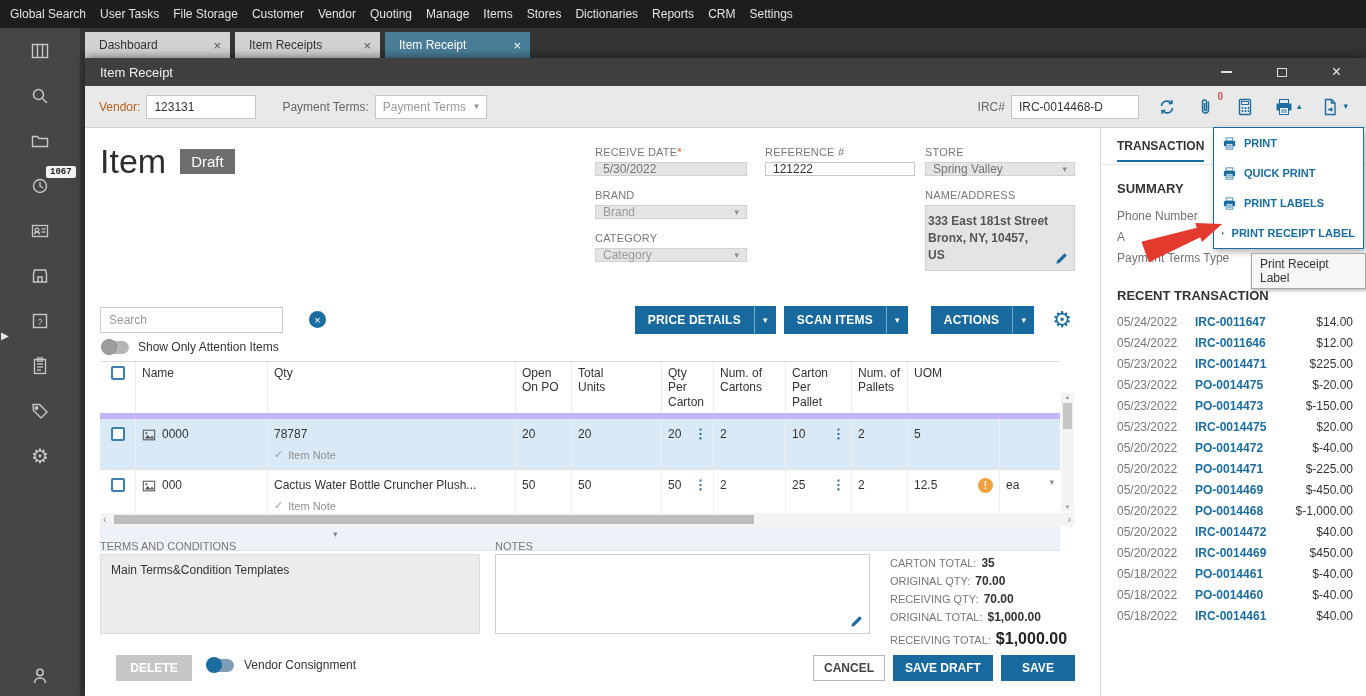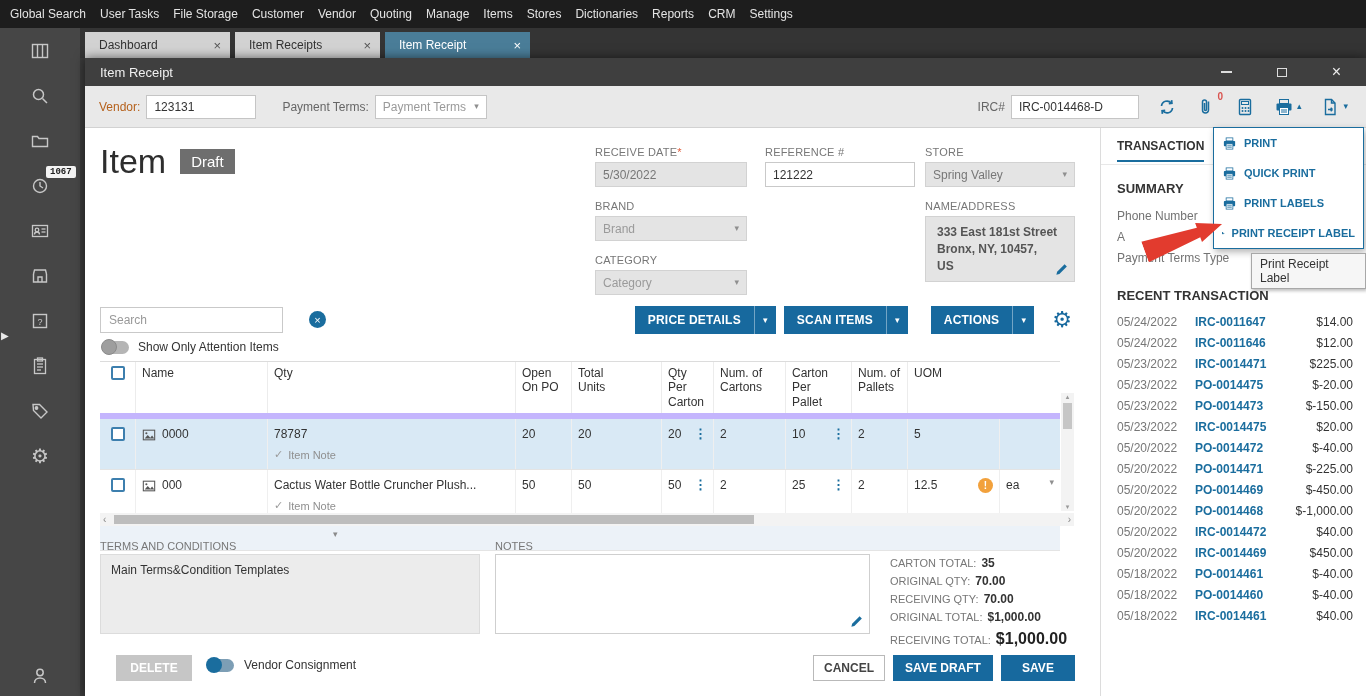"5/30/2022" .inp { height: 25px -> 14px }
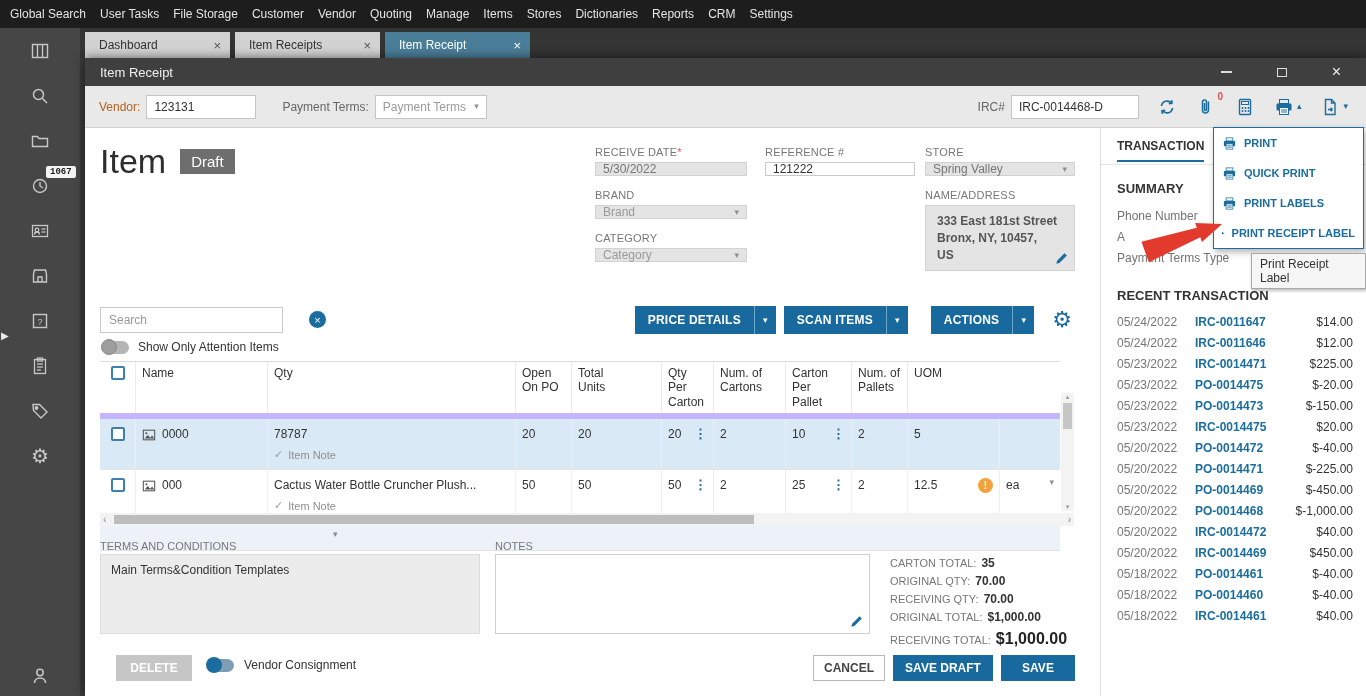"333 East 181st Street" .addrbox { padding: 7px 11px -> 7px 2px }
